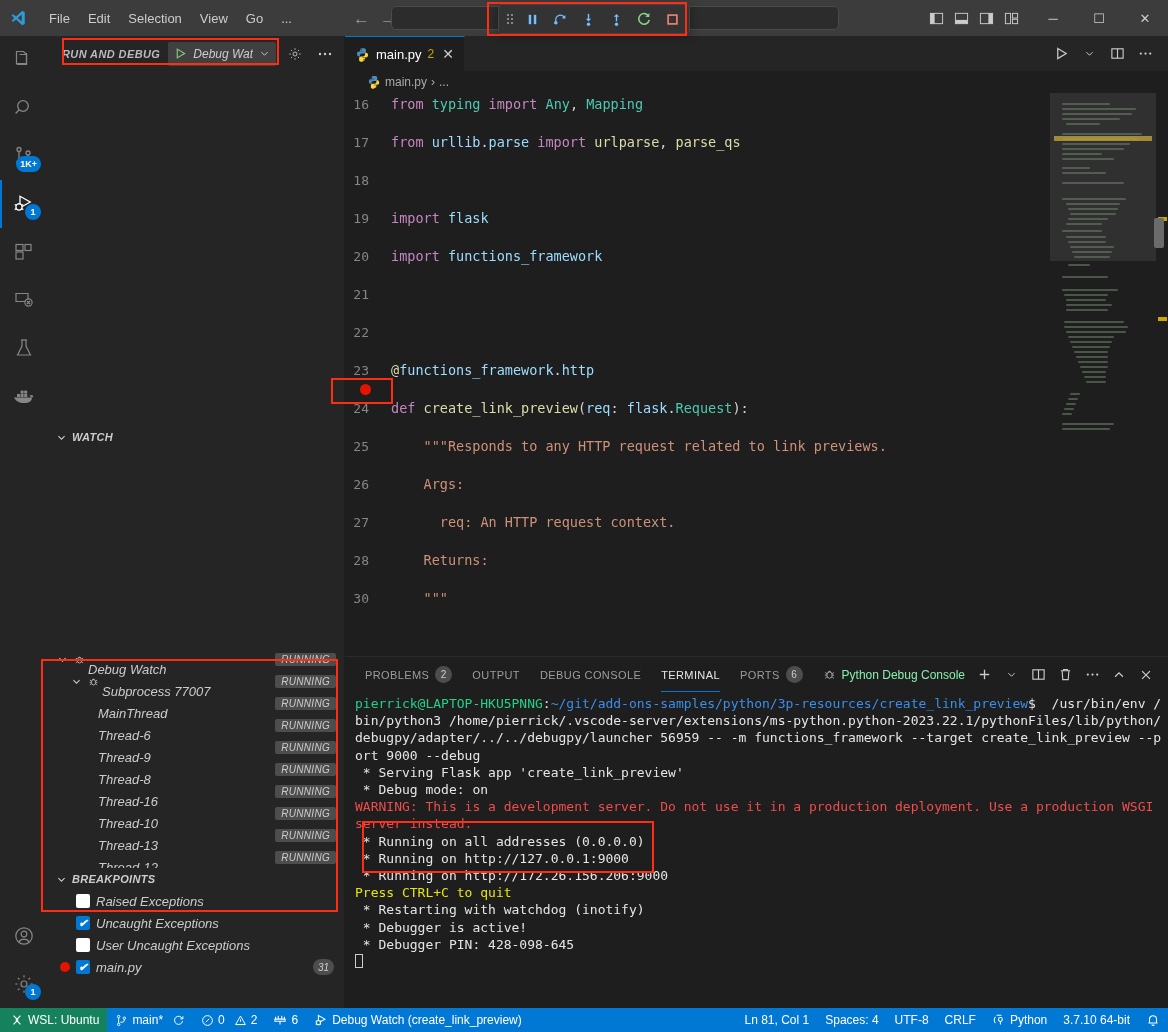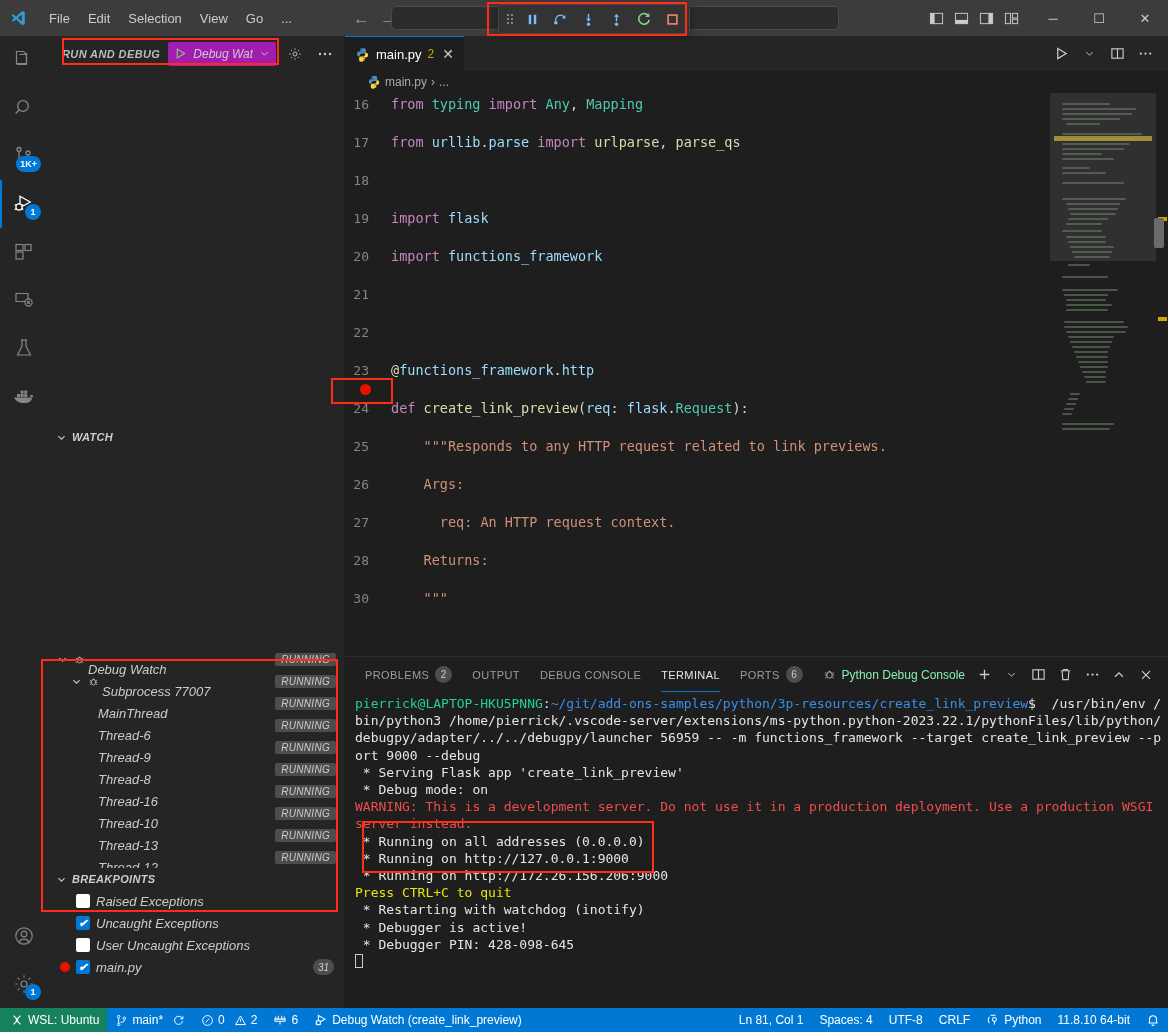"Debug Wat" .launch-sel { background: #a21caf -> #404040 }
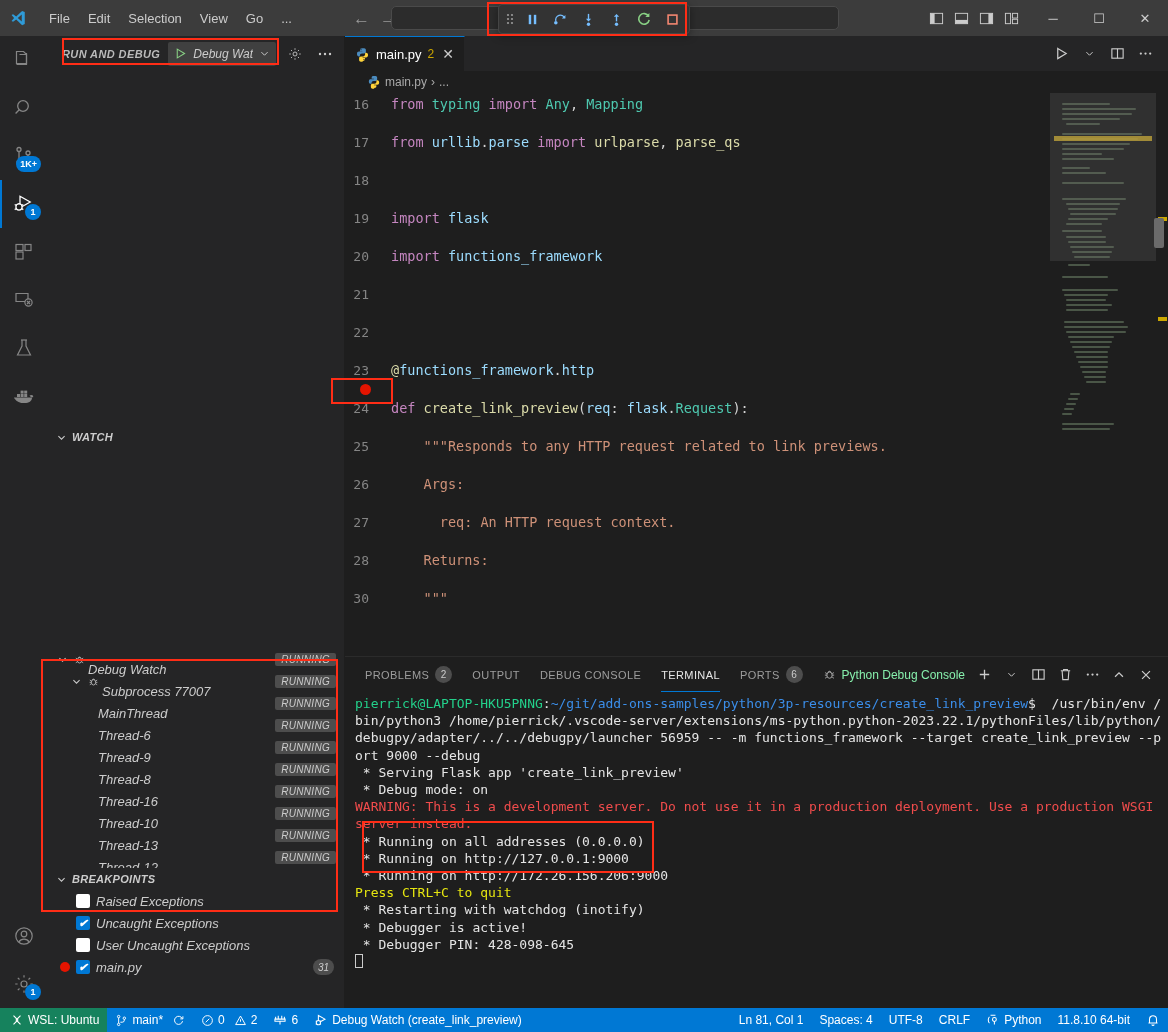"11.8.10 64-bit" div.sb-item { text: 11.8.10 -> 3.7.10 }
